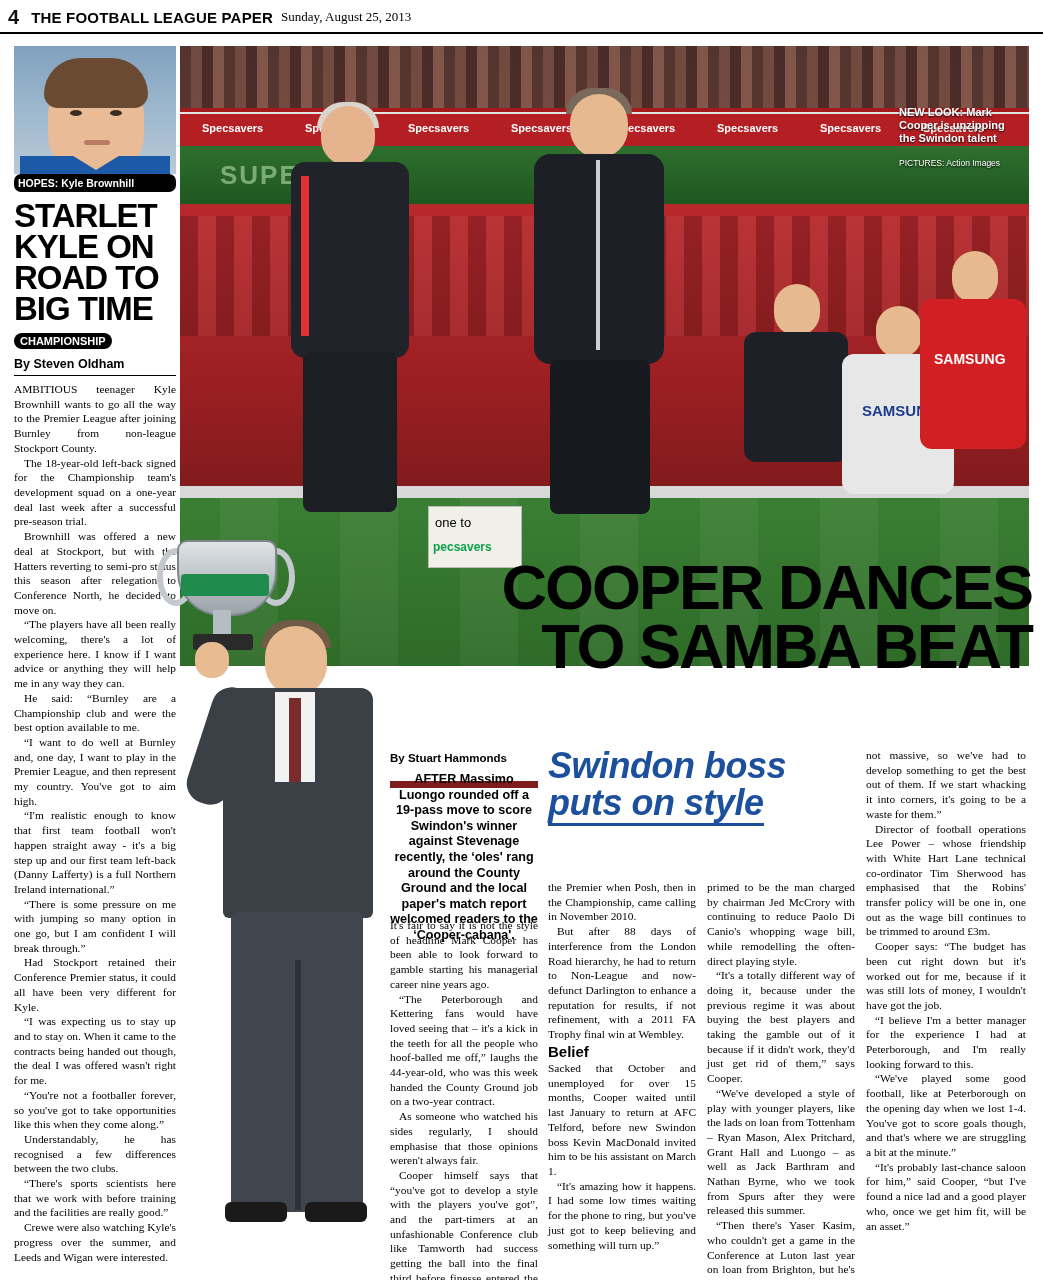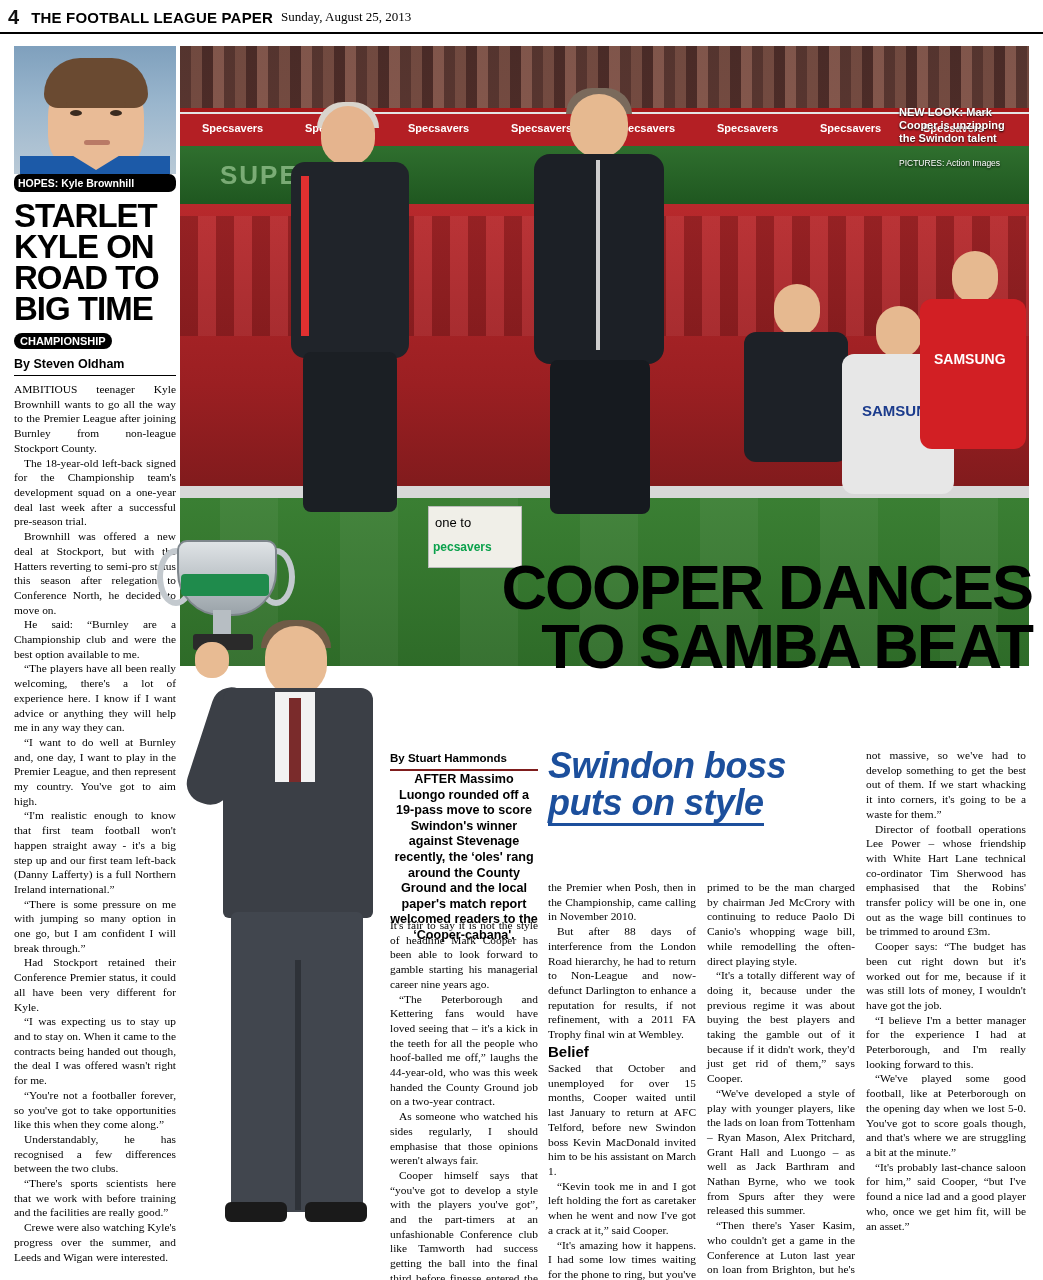"He said: “Burnley are a" p { order: before "“The players have all been" -> after "“The players have all been" }
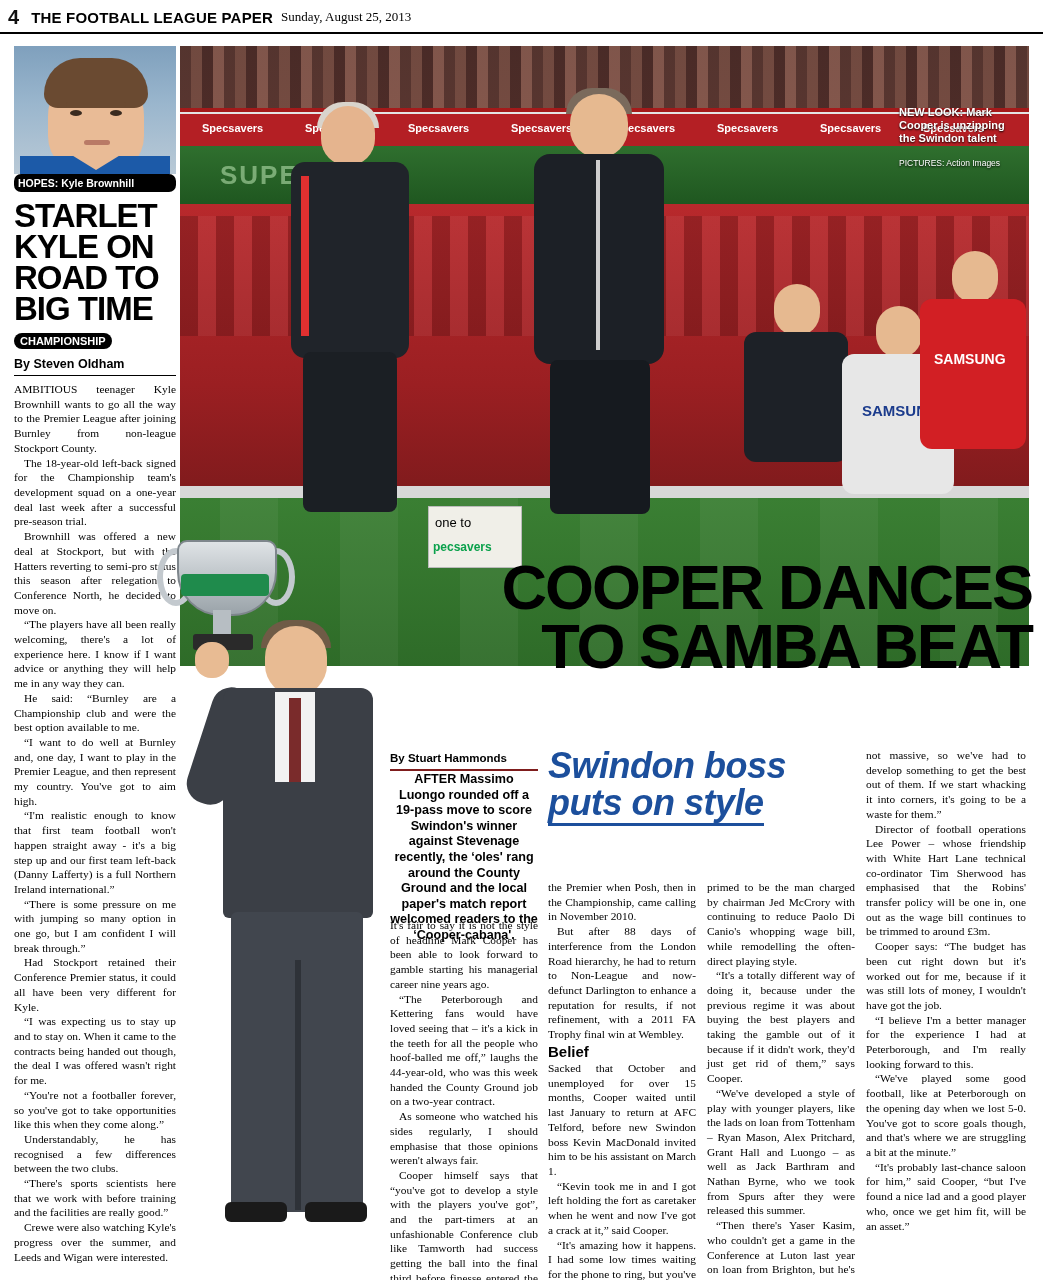"By Stuart Hammonds" .story-byline { border-bottom: 2px solid #7f1d1d -> 7px solid #7f1d1d; padding-bottom: 5px -> 17px }
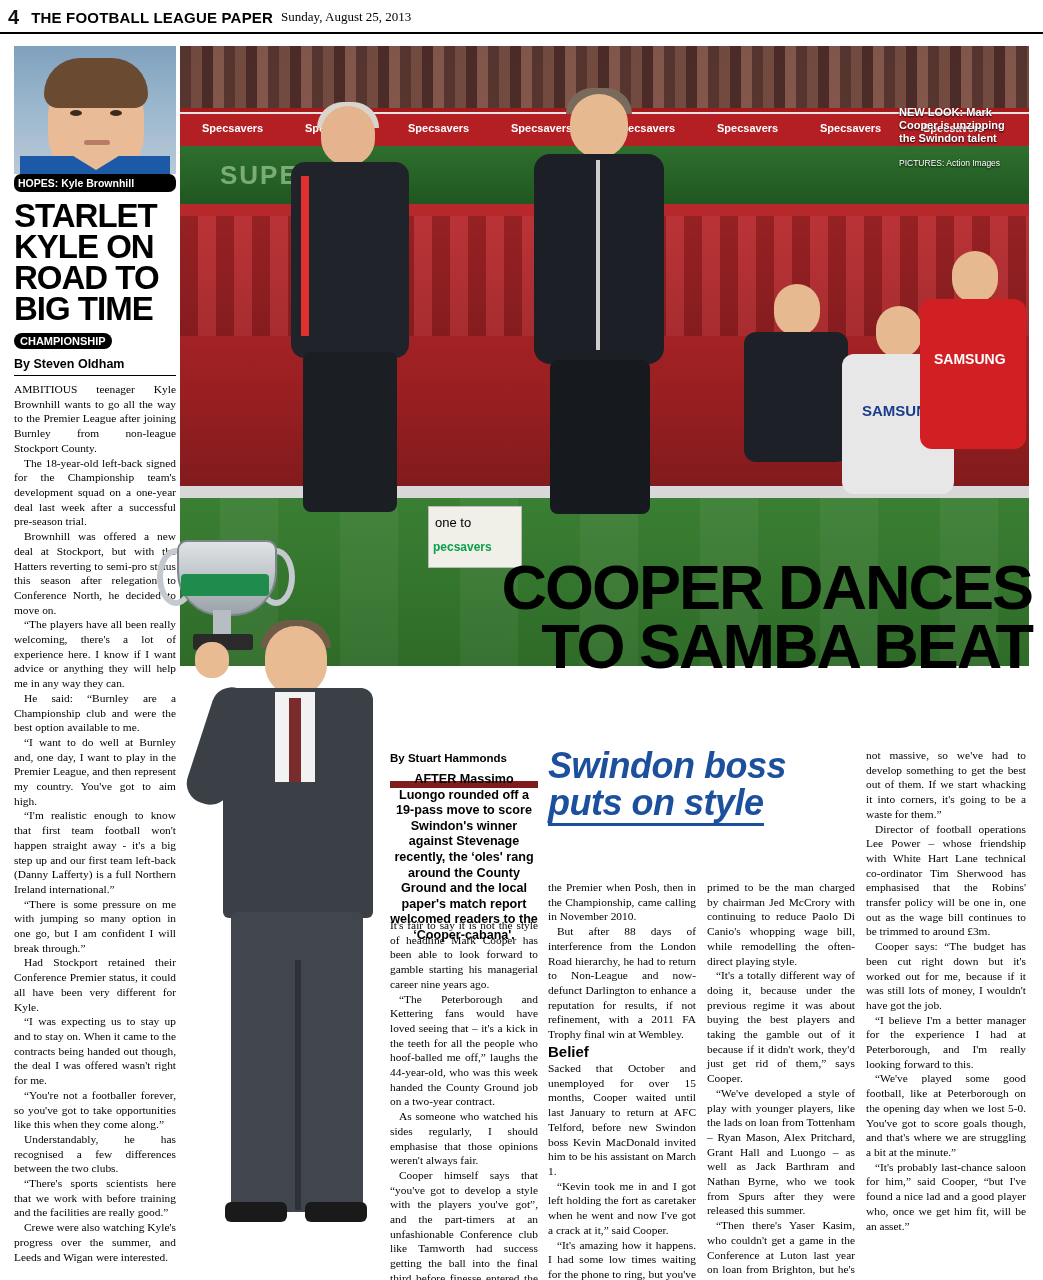"“We've played some good football," p { text: 5-0 -> 1-4 }
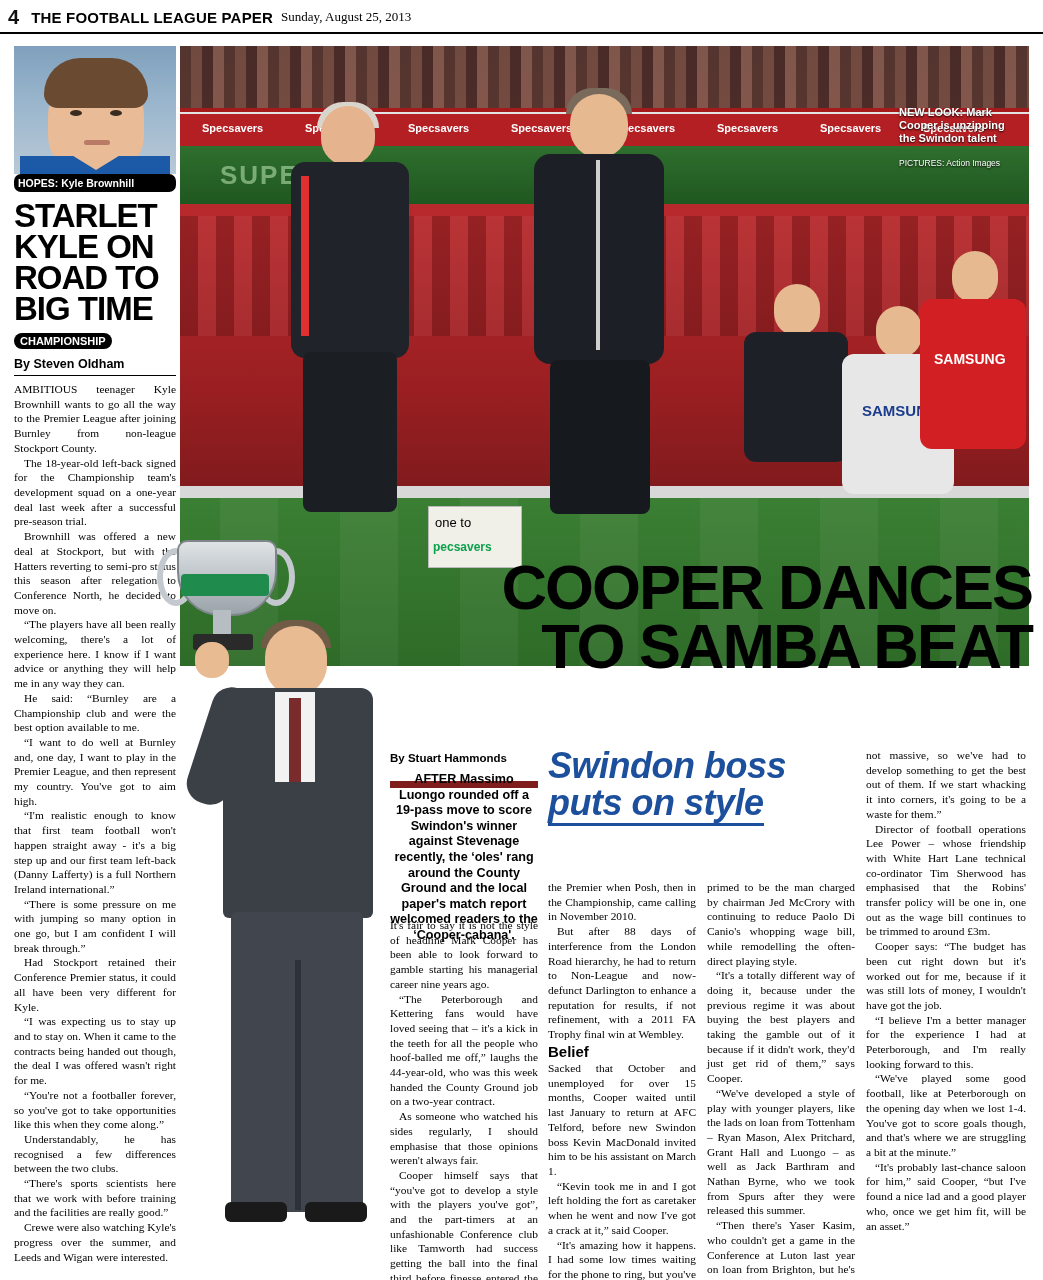"“Kevin took me in and" p { html: <p>“Kevin took me in and I got left holding the fort as caretaker when he went and now I've got a crack at it,” said Cooper.</p> -> none }
